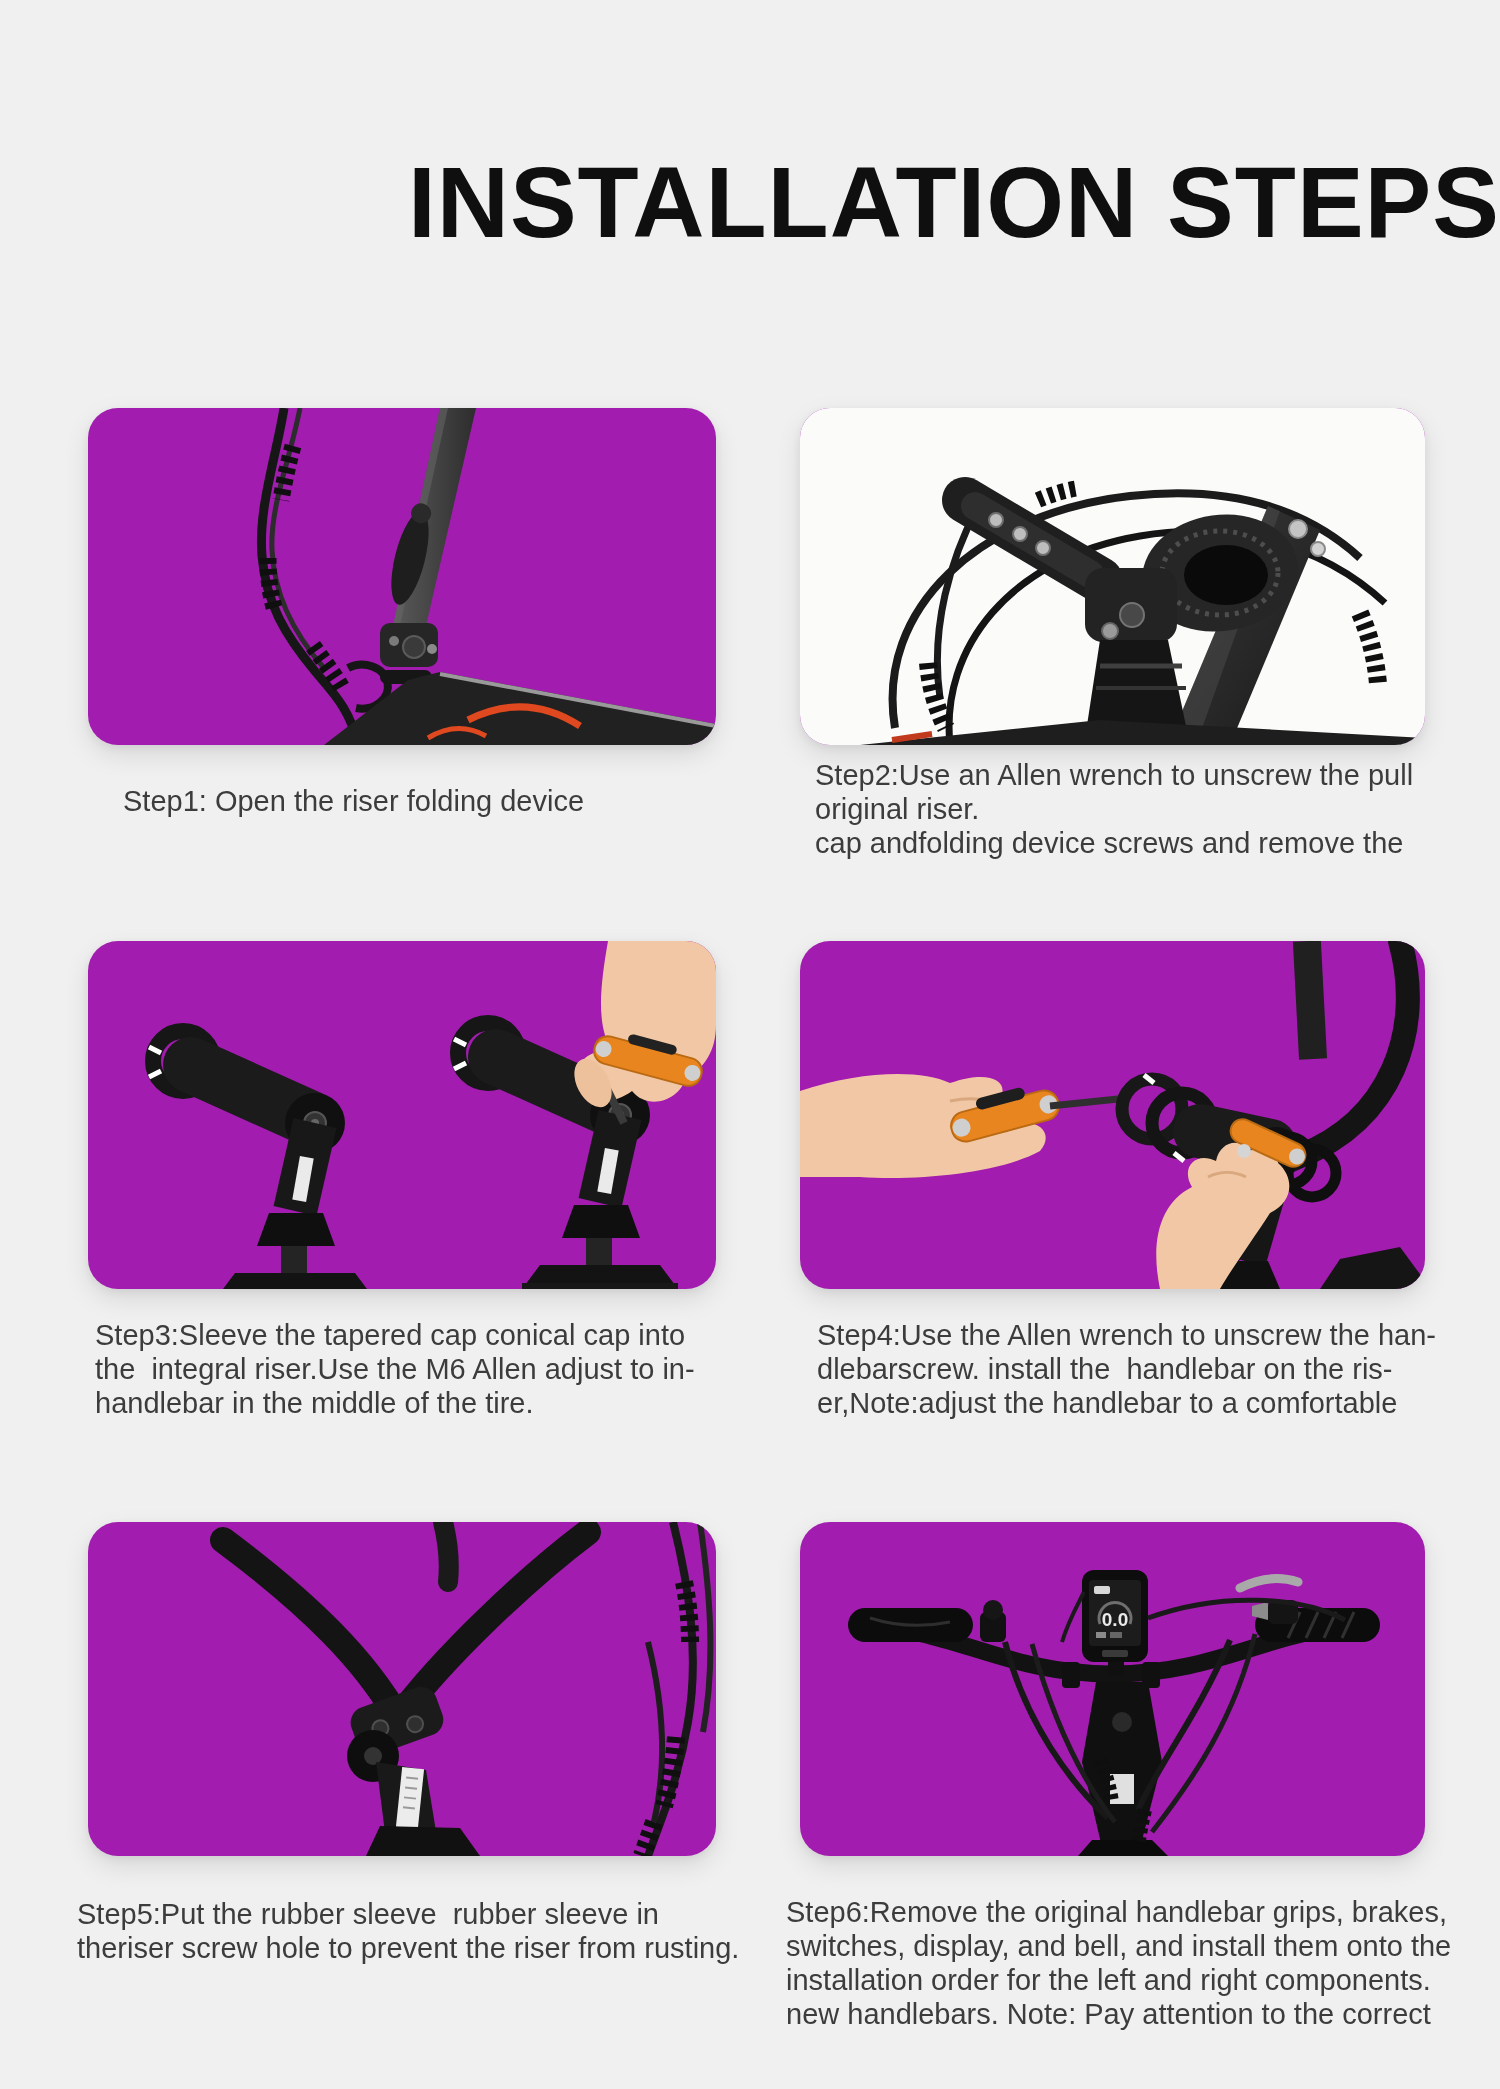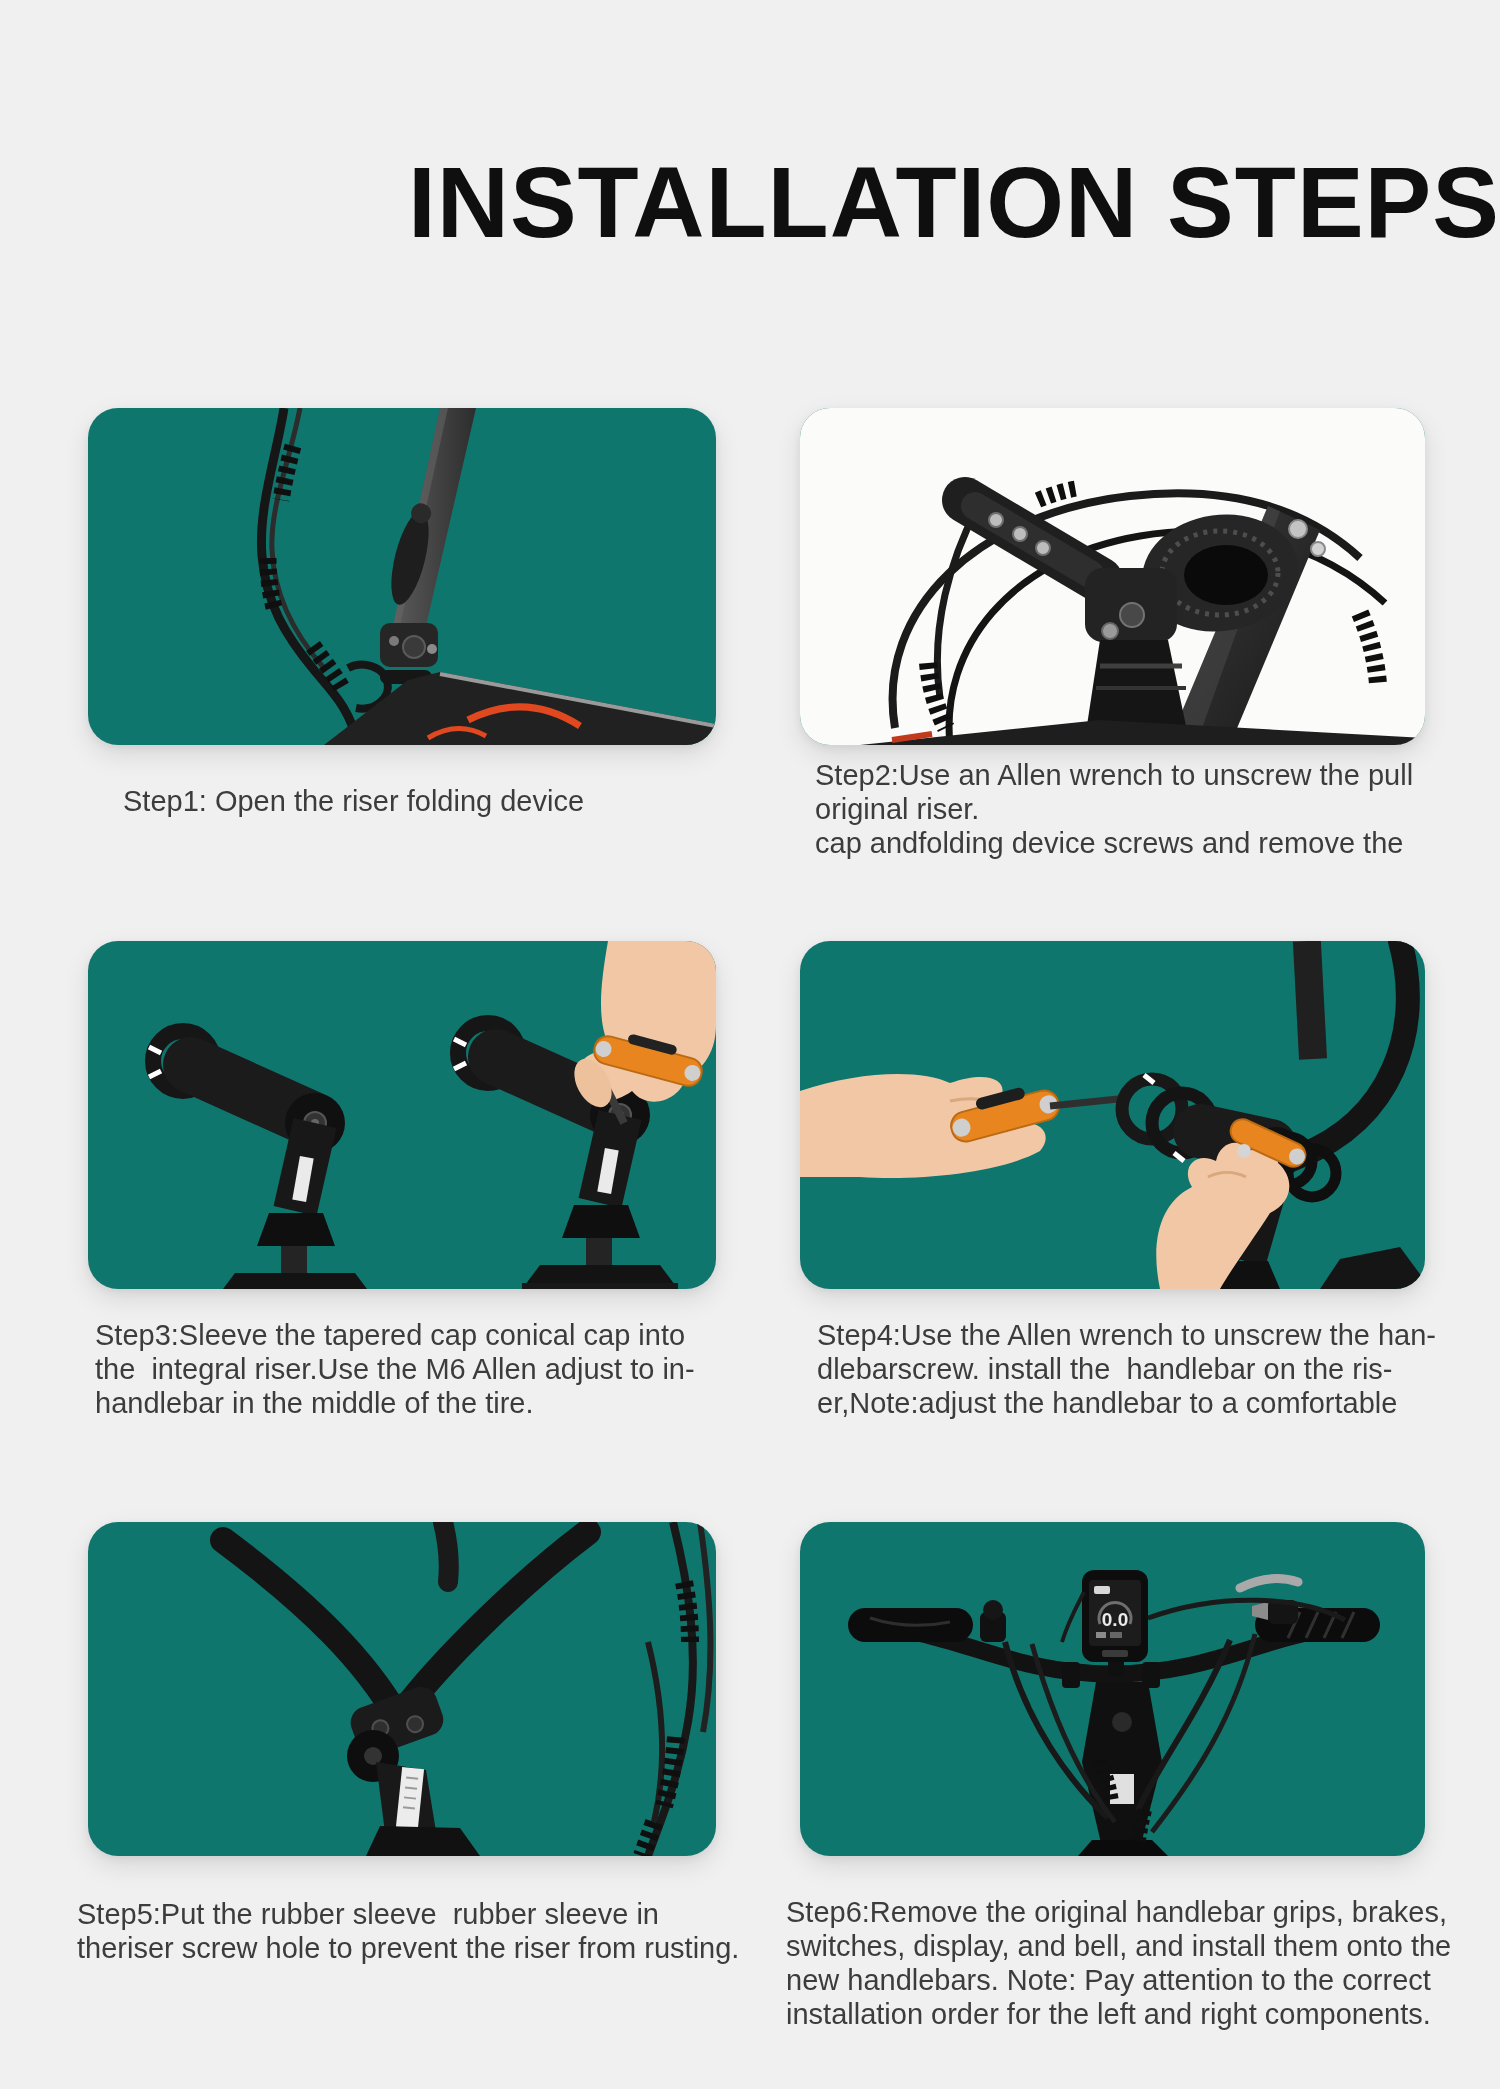"0.0" .card { background: #0f766e -> #a21caf }
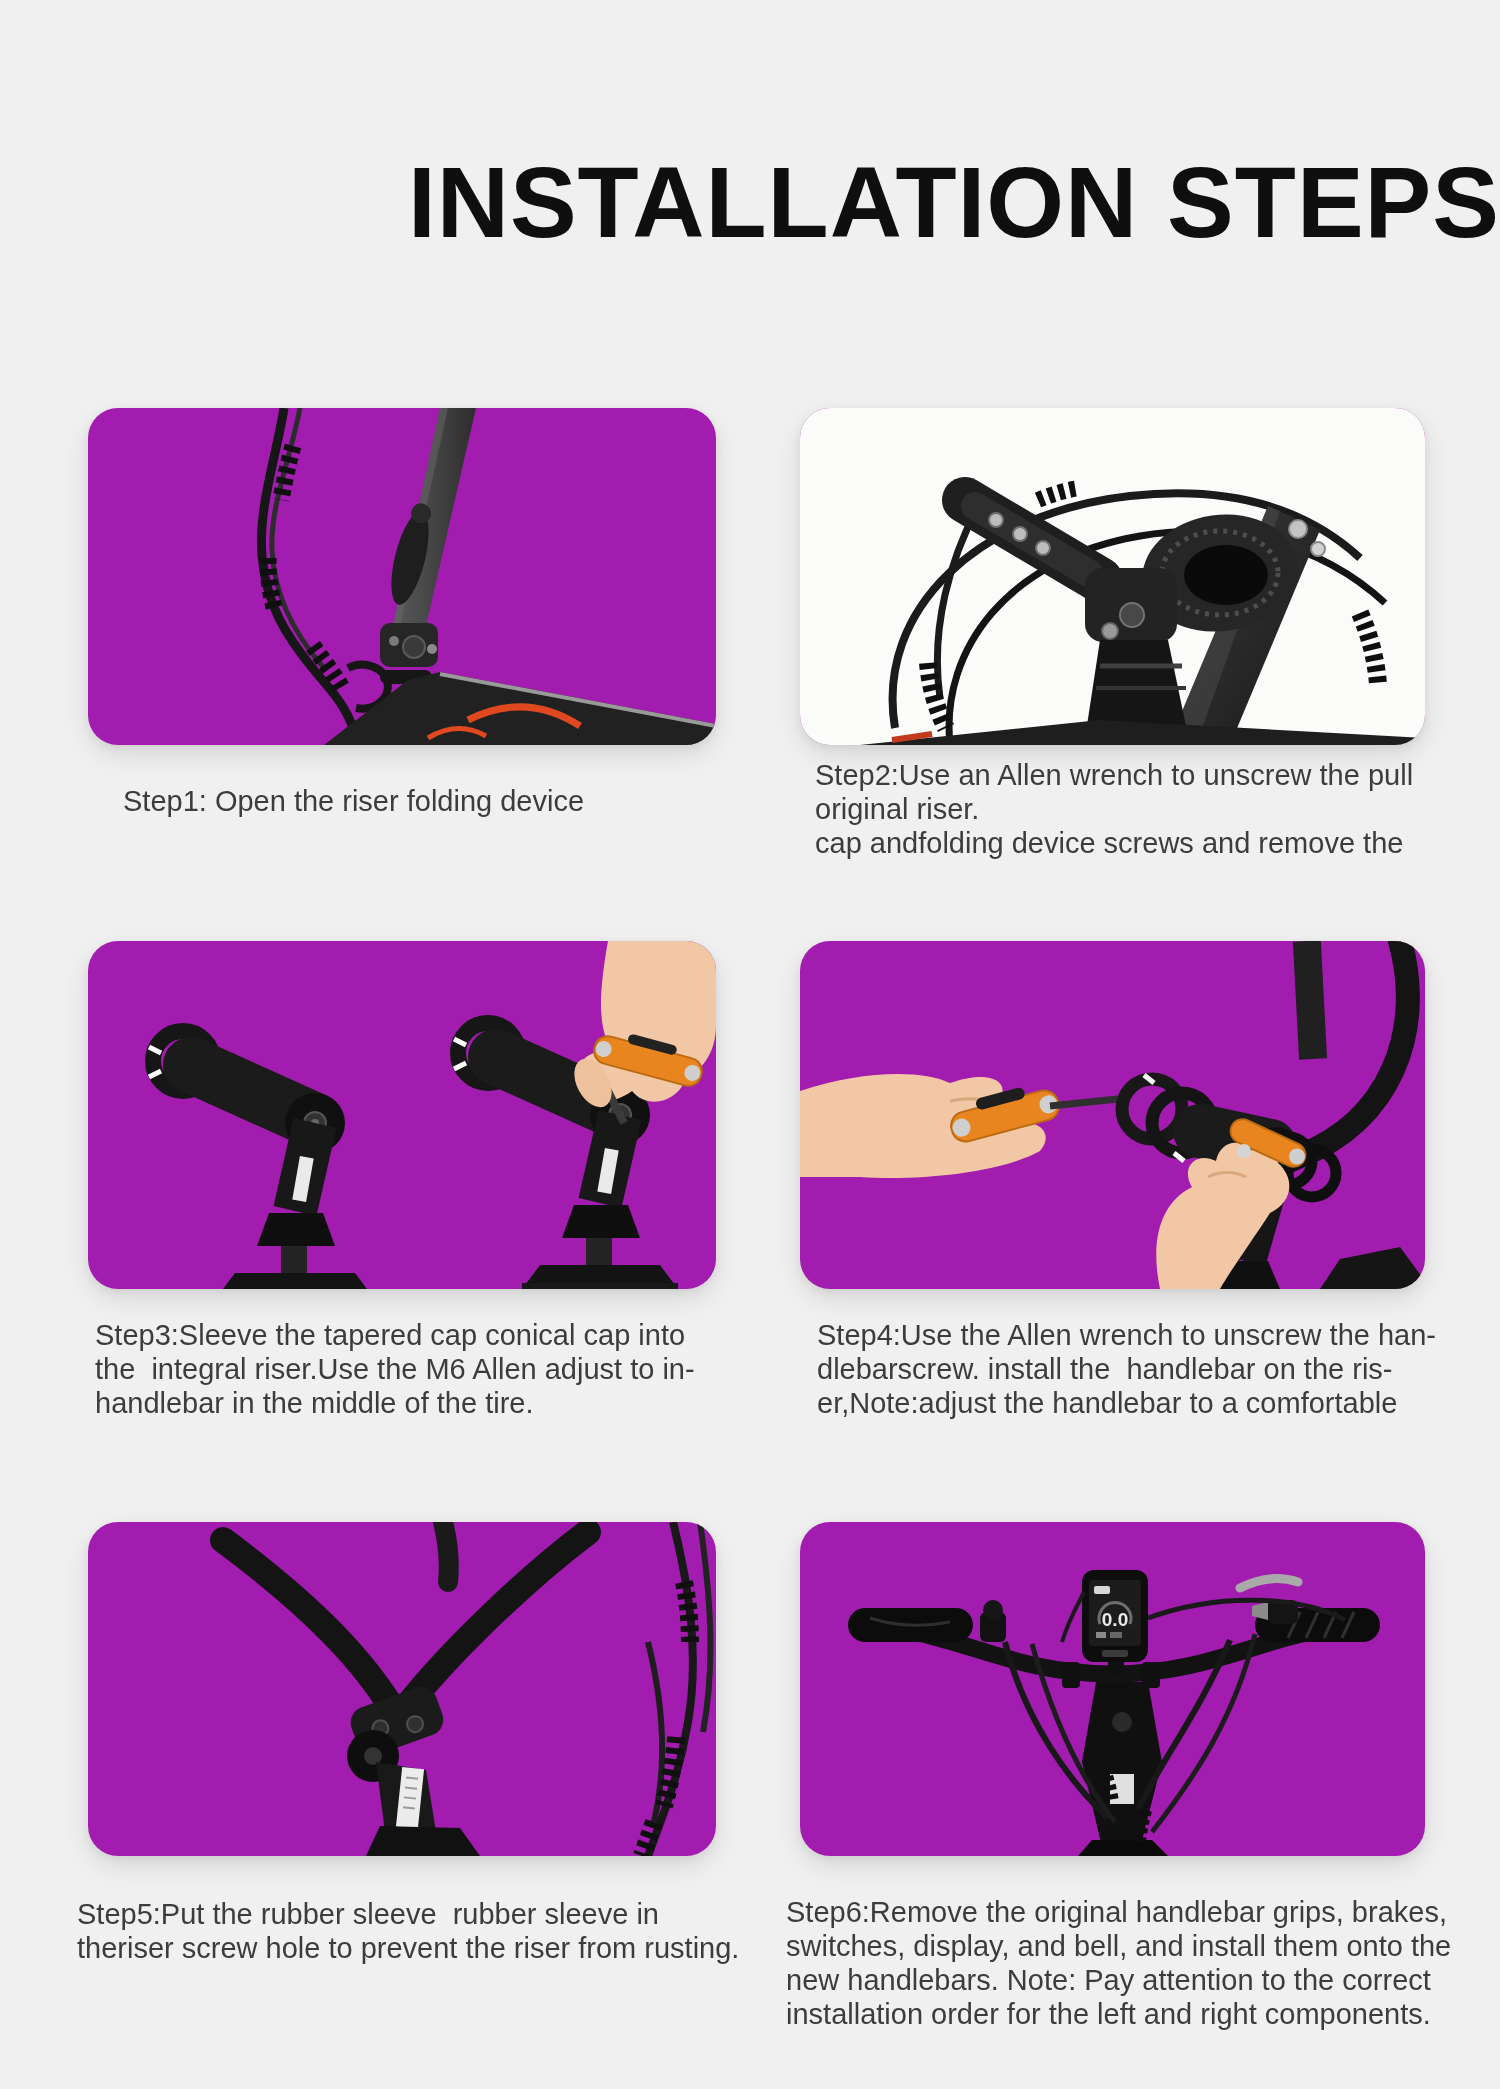"new handlebars. Note: Pay attention" span.cl { order: before "installation order for the left" -> after "installation order for the left" }
